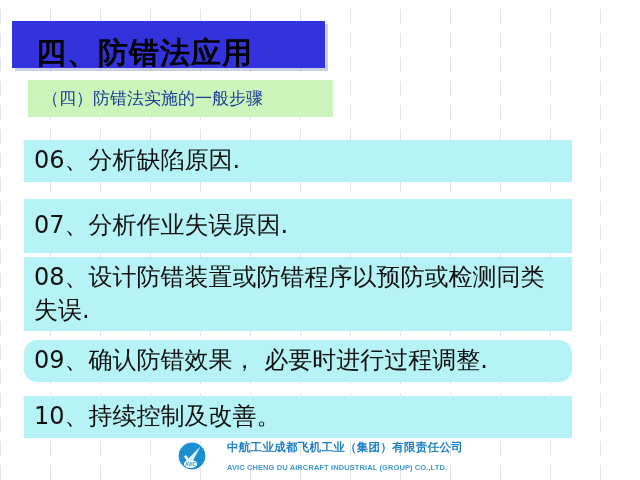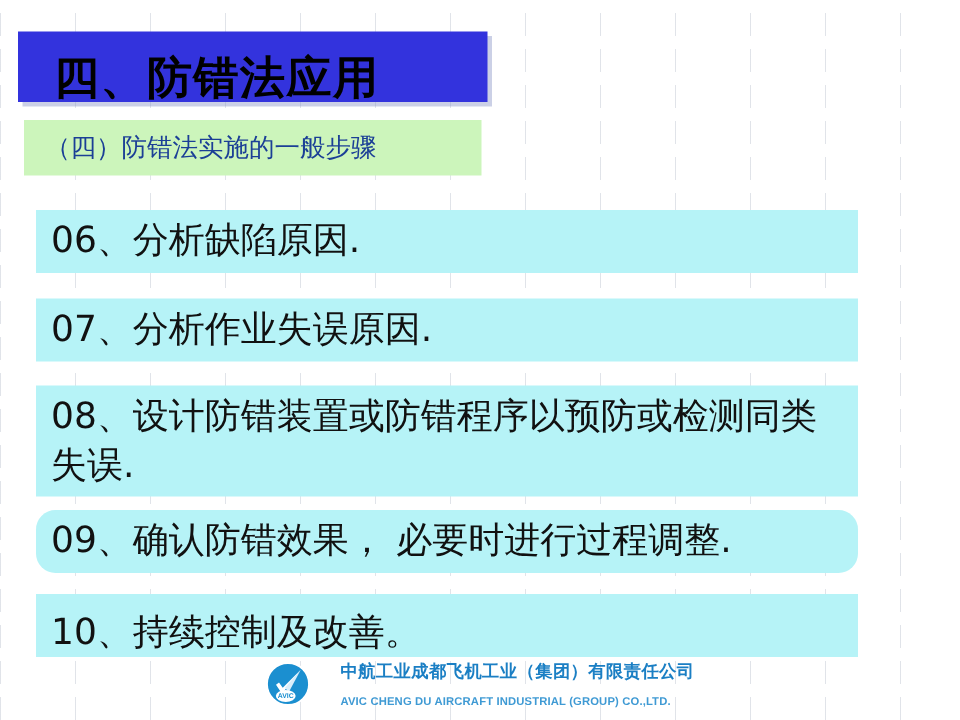"（四）防错法实施的一般步骤" #subtitle-box { left: 16px -> 28px }
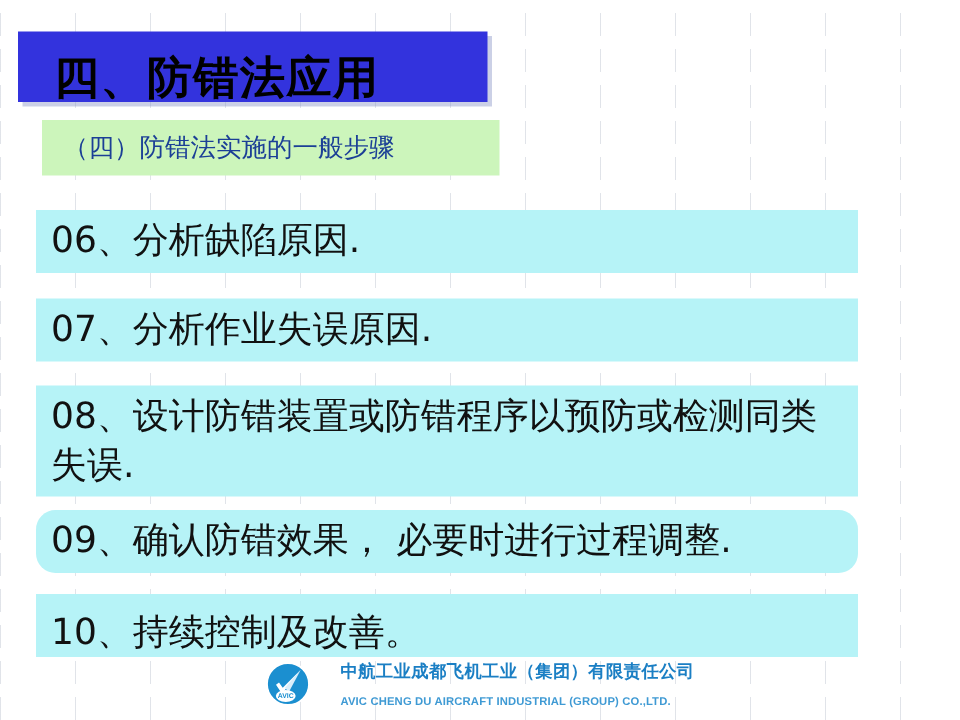"07、分析作业失误原因." #row-1 { height: 42px -> 54px }
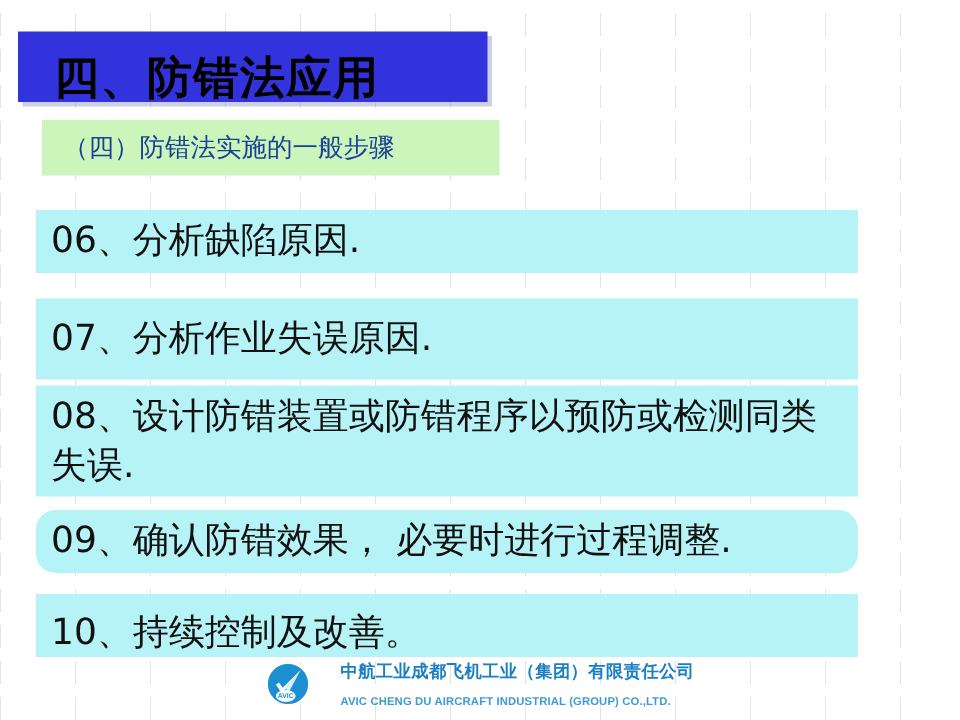"10、持续控制及改善。" #row-4 { align-items: flex-end -> none }
